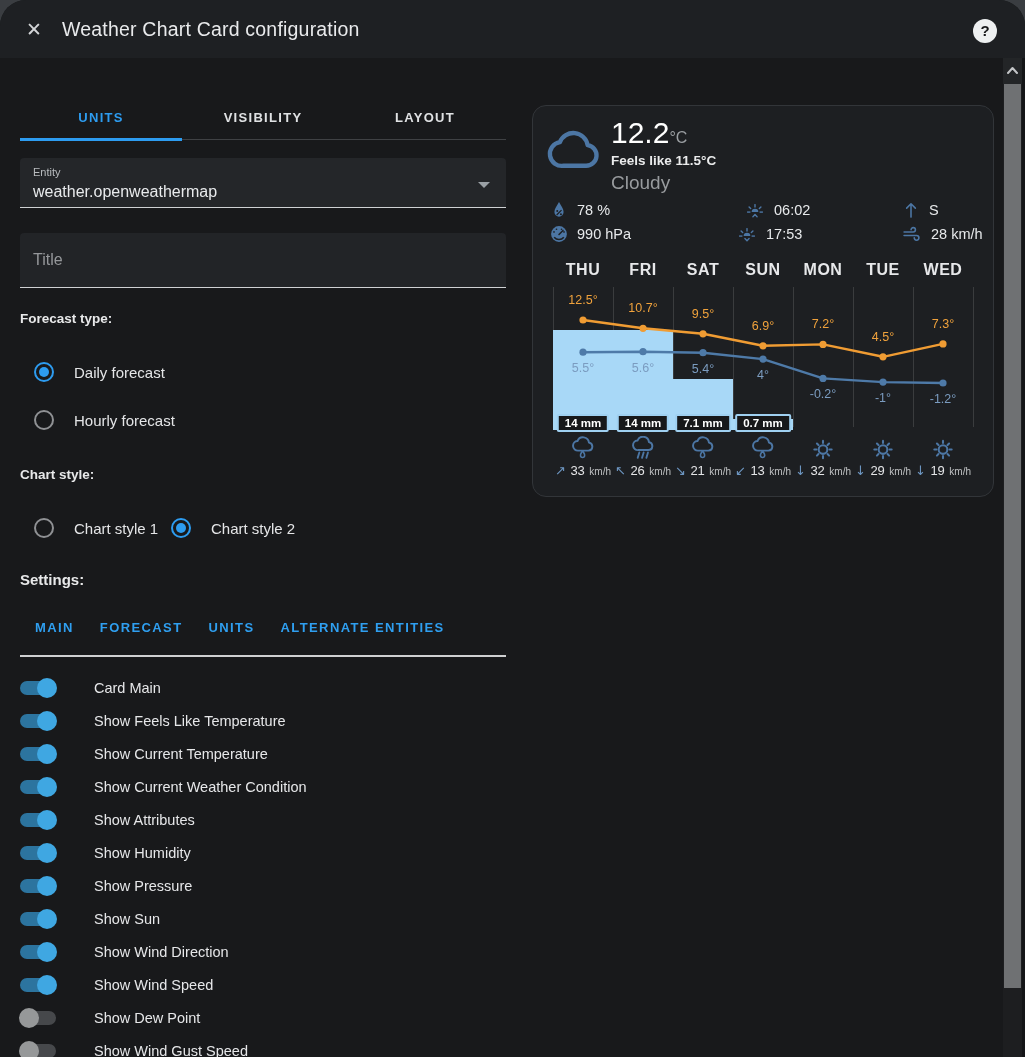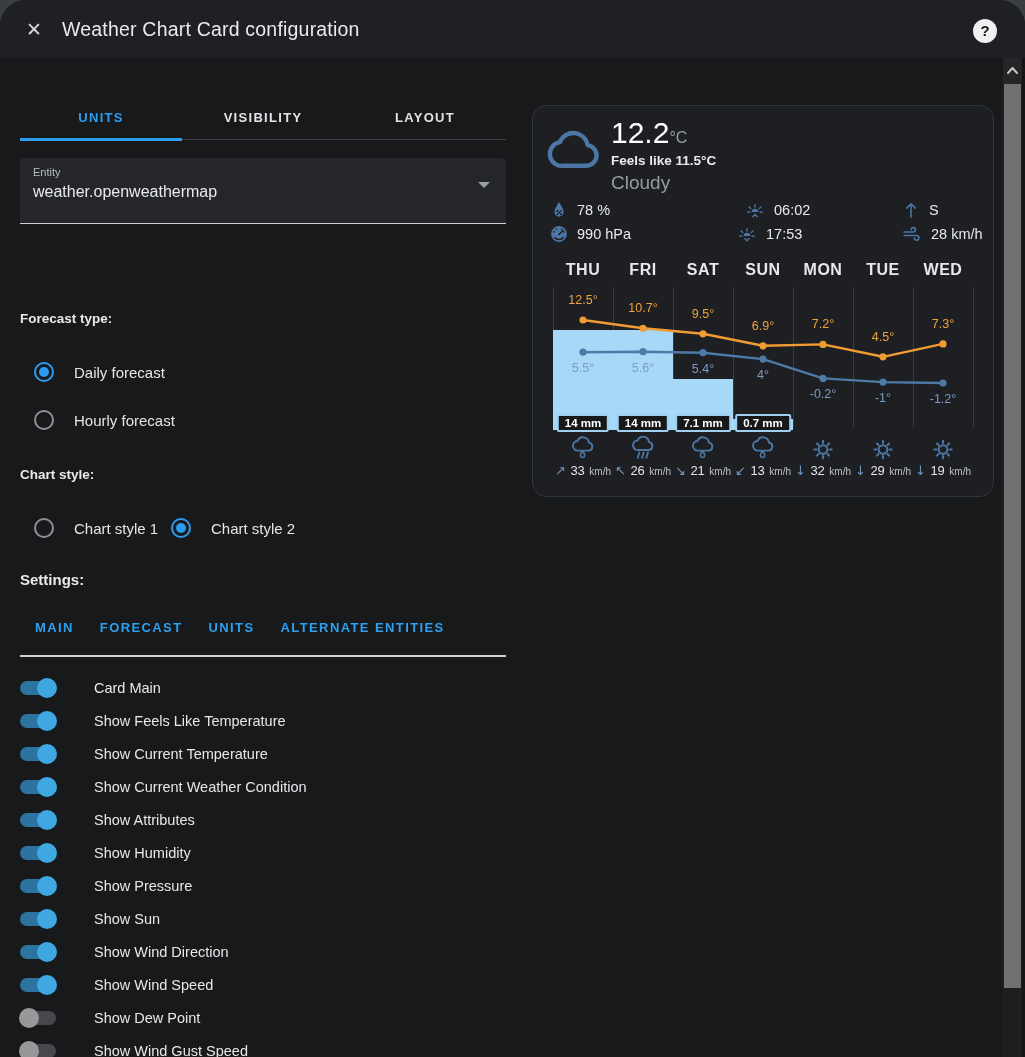"Entity" #entity-field { height: 66px -> 50px }
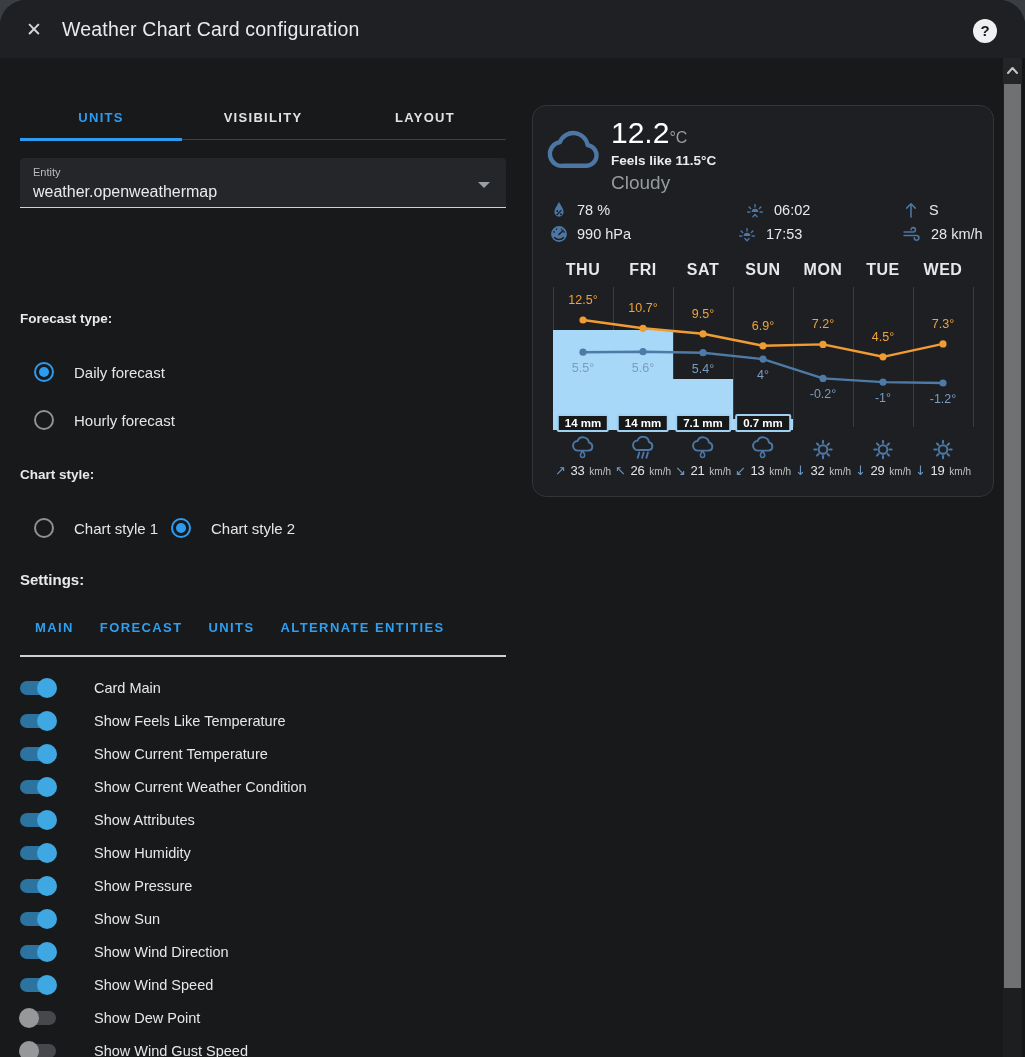"Title" div.field { html: none -> <div> <div>Title</div> </div> }
